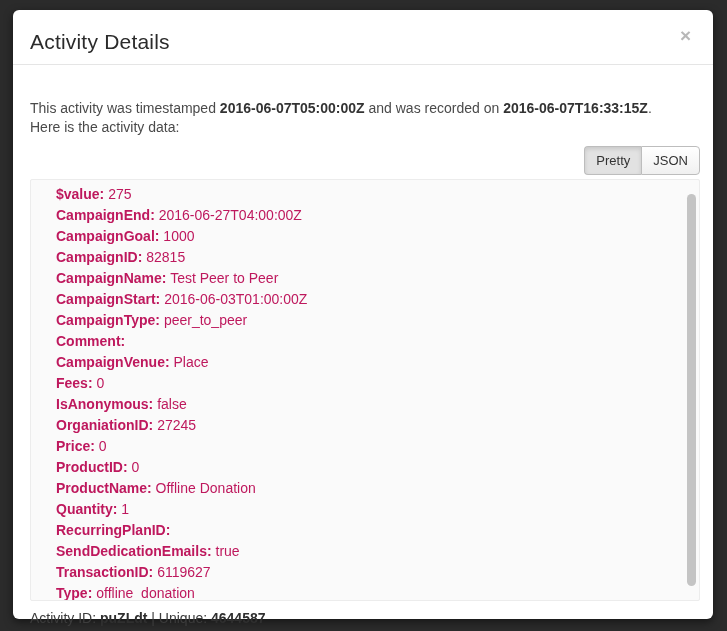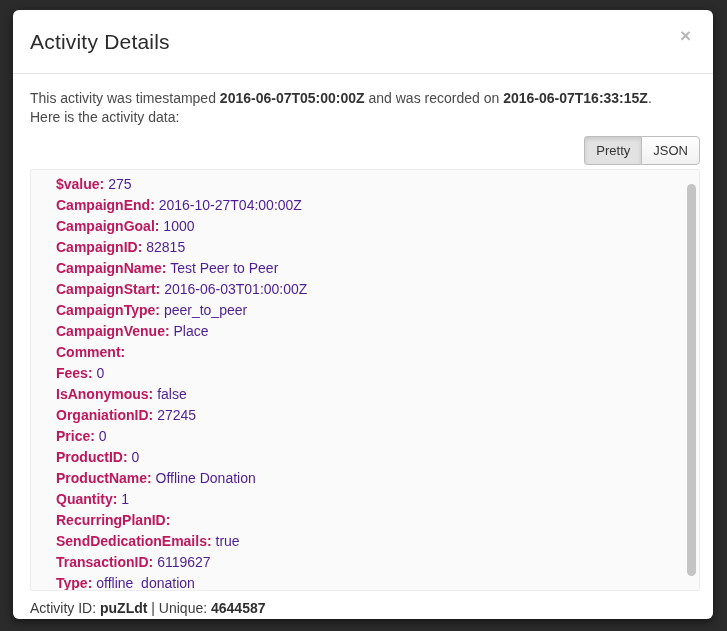"Activity Details" .modal-header { height: 64px -> 55px }
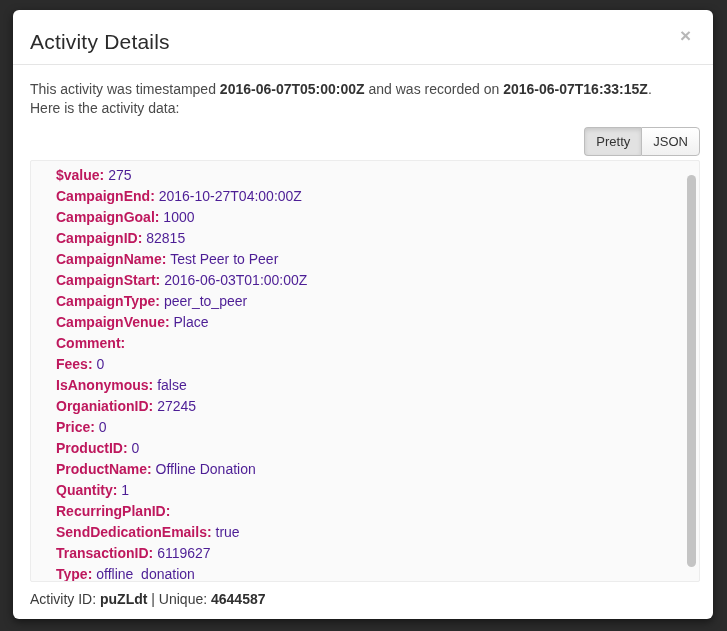"This activity was timestamped" .intro { margin-top: none -> 19px }
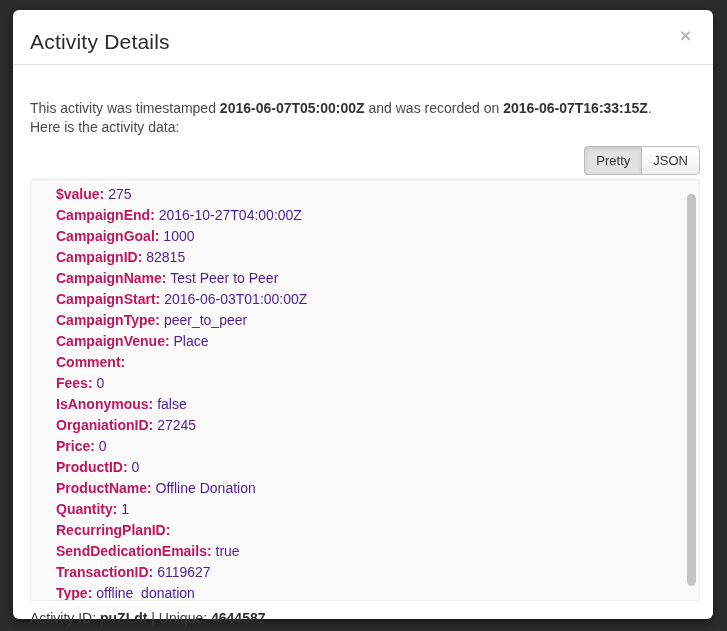"275" .data-value { color: #4c1d95 -> #be185d }
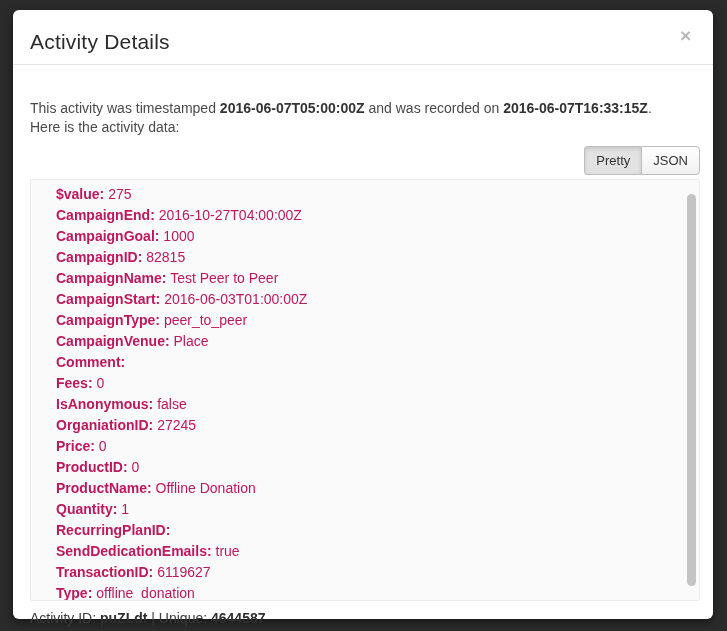"2016-10-27T04:00:00Z" span.data-value { text: 2016-10-27T04:00:00Z -> 2016-06-27T04:00:00Z }
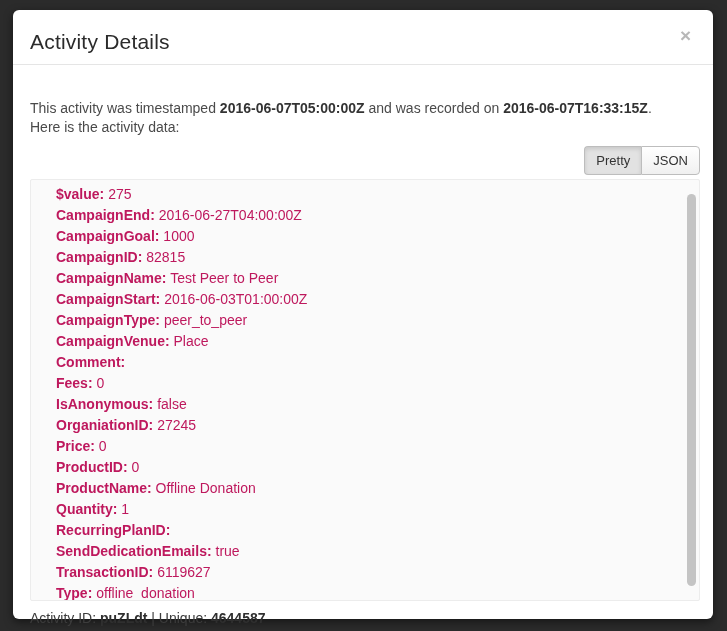"CampaignVenue Place" div.data-row { order: before "Comment" -> after "Comment" }
